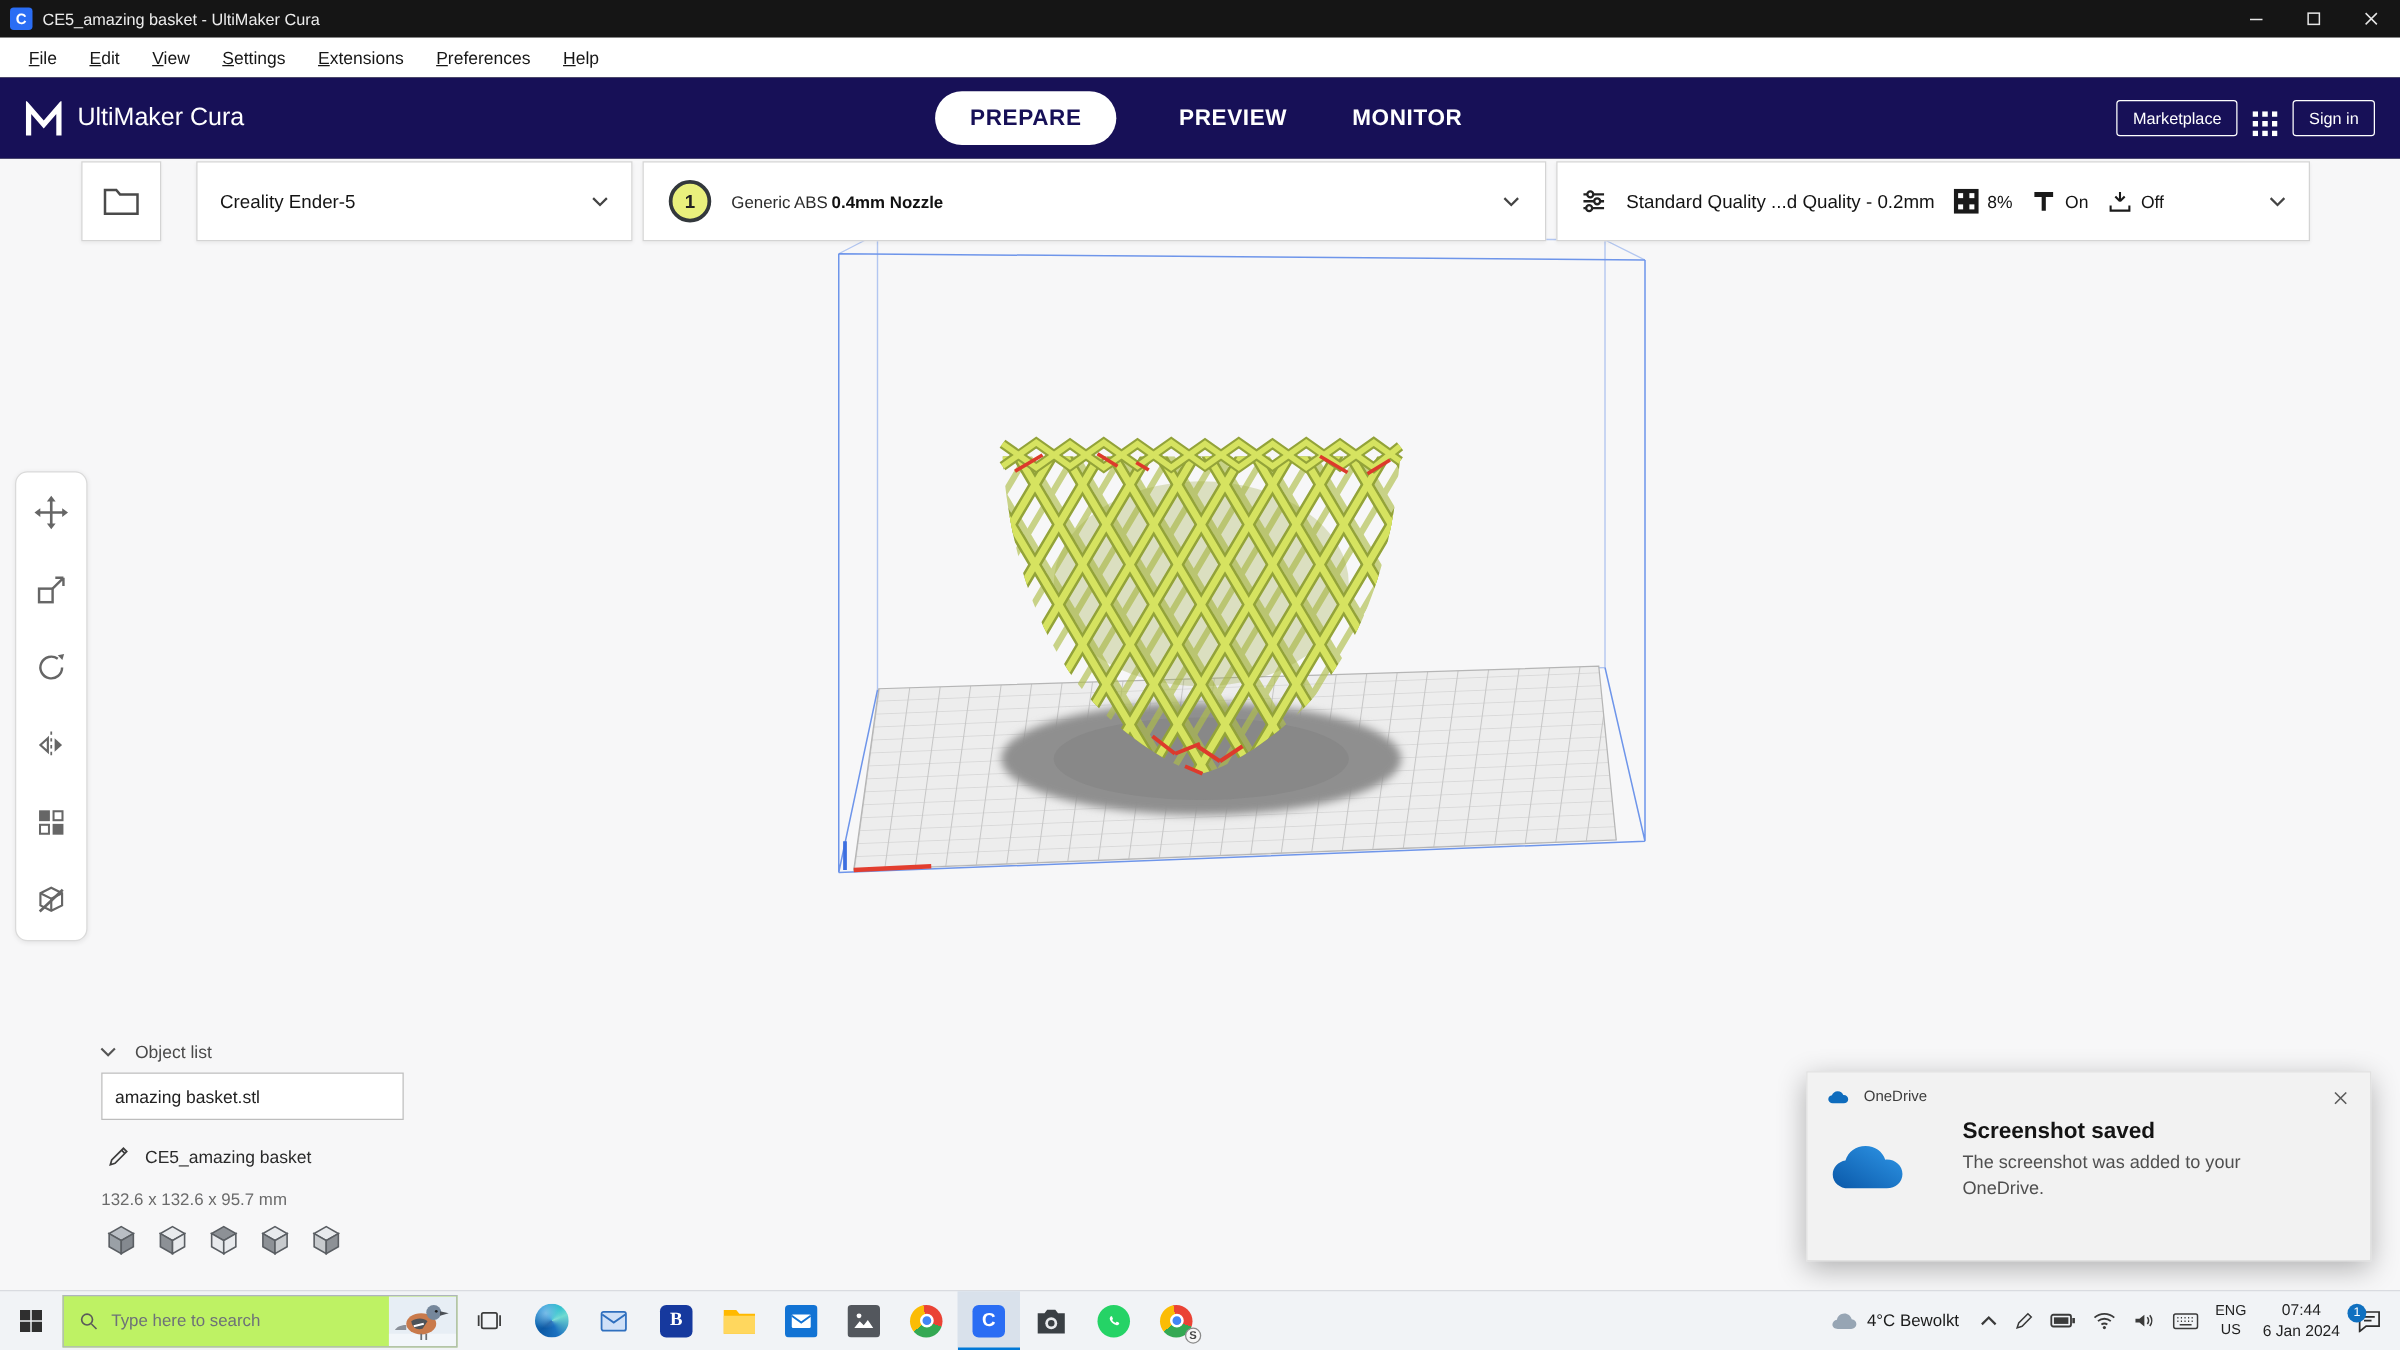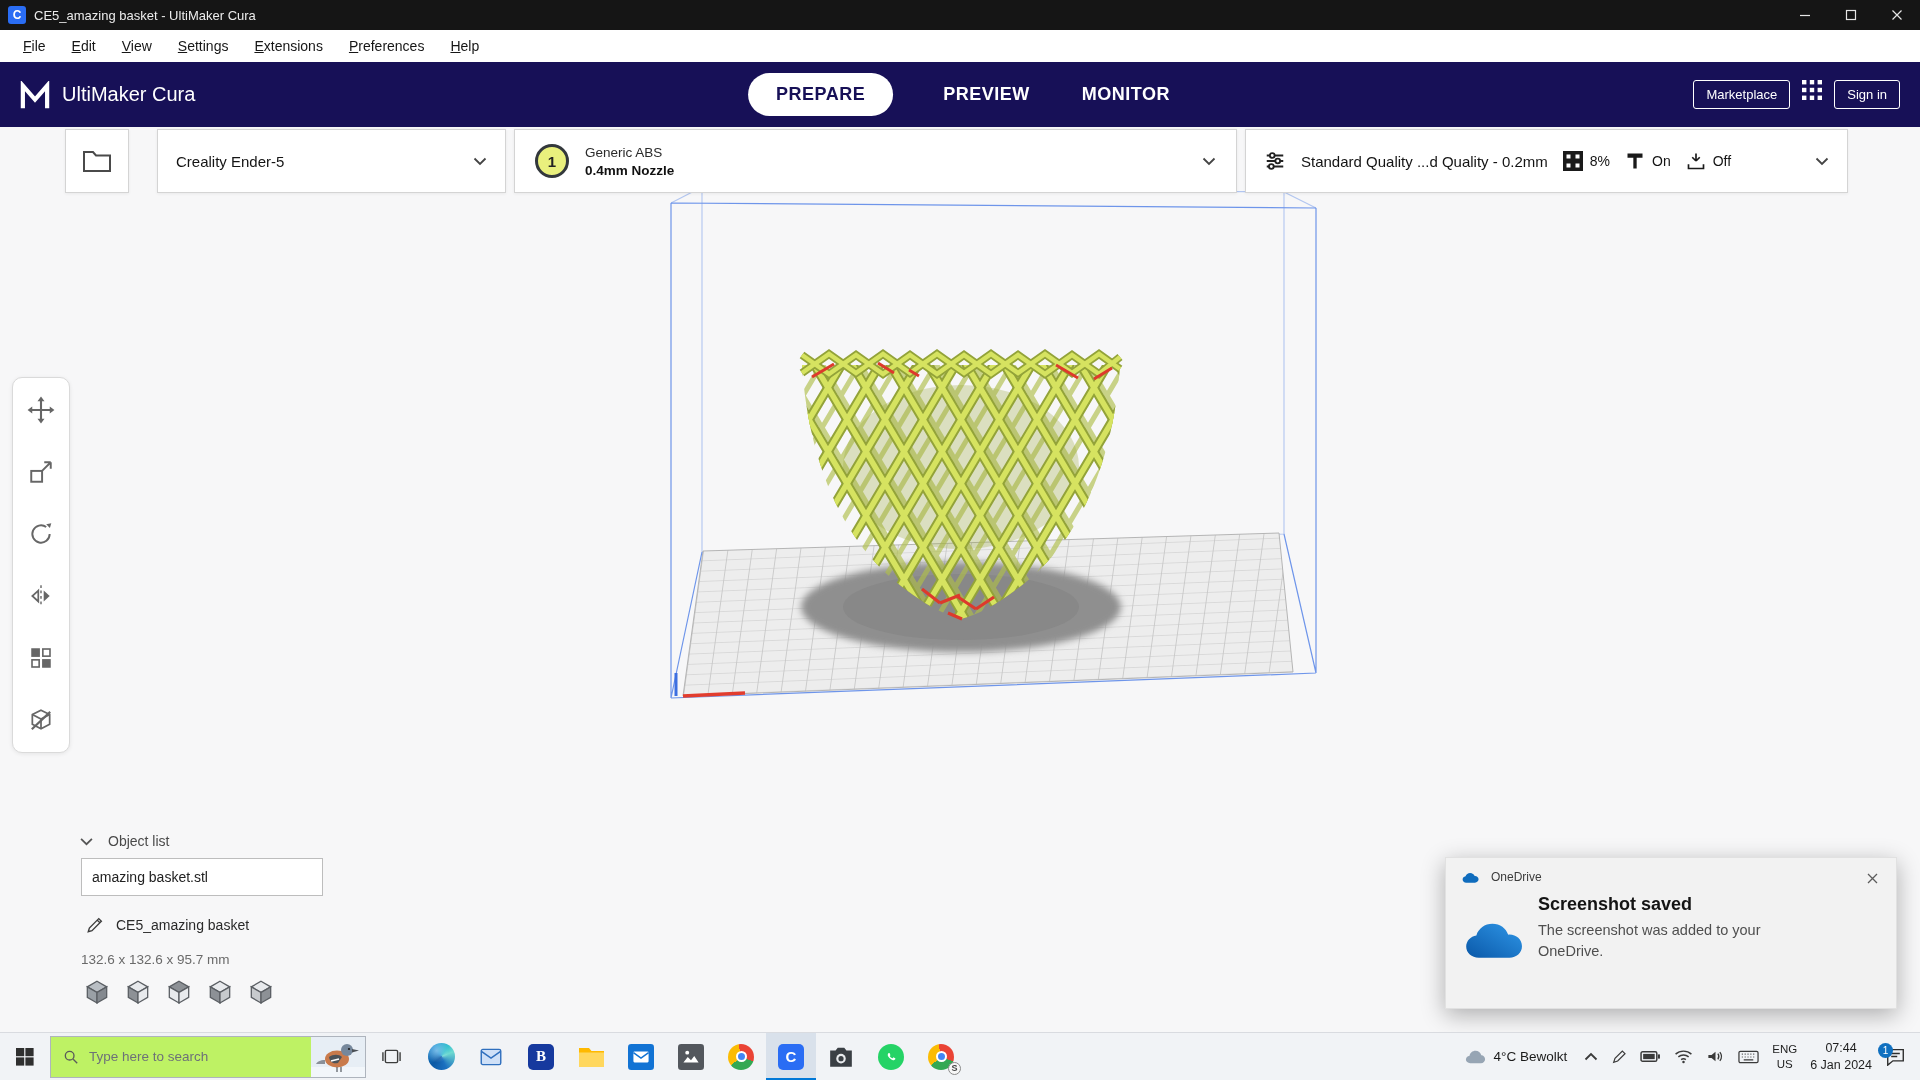"Marketplace" .header-right { align-items: flex-start -> flex-end }
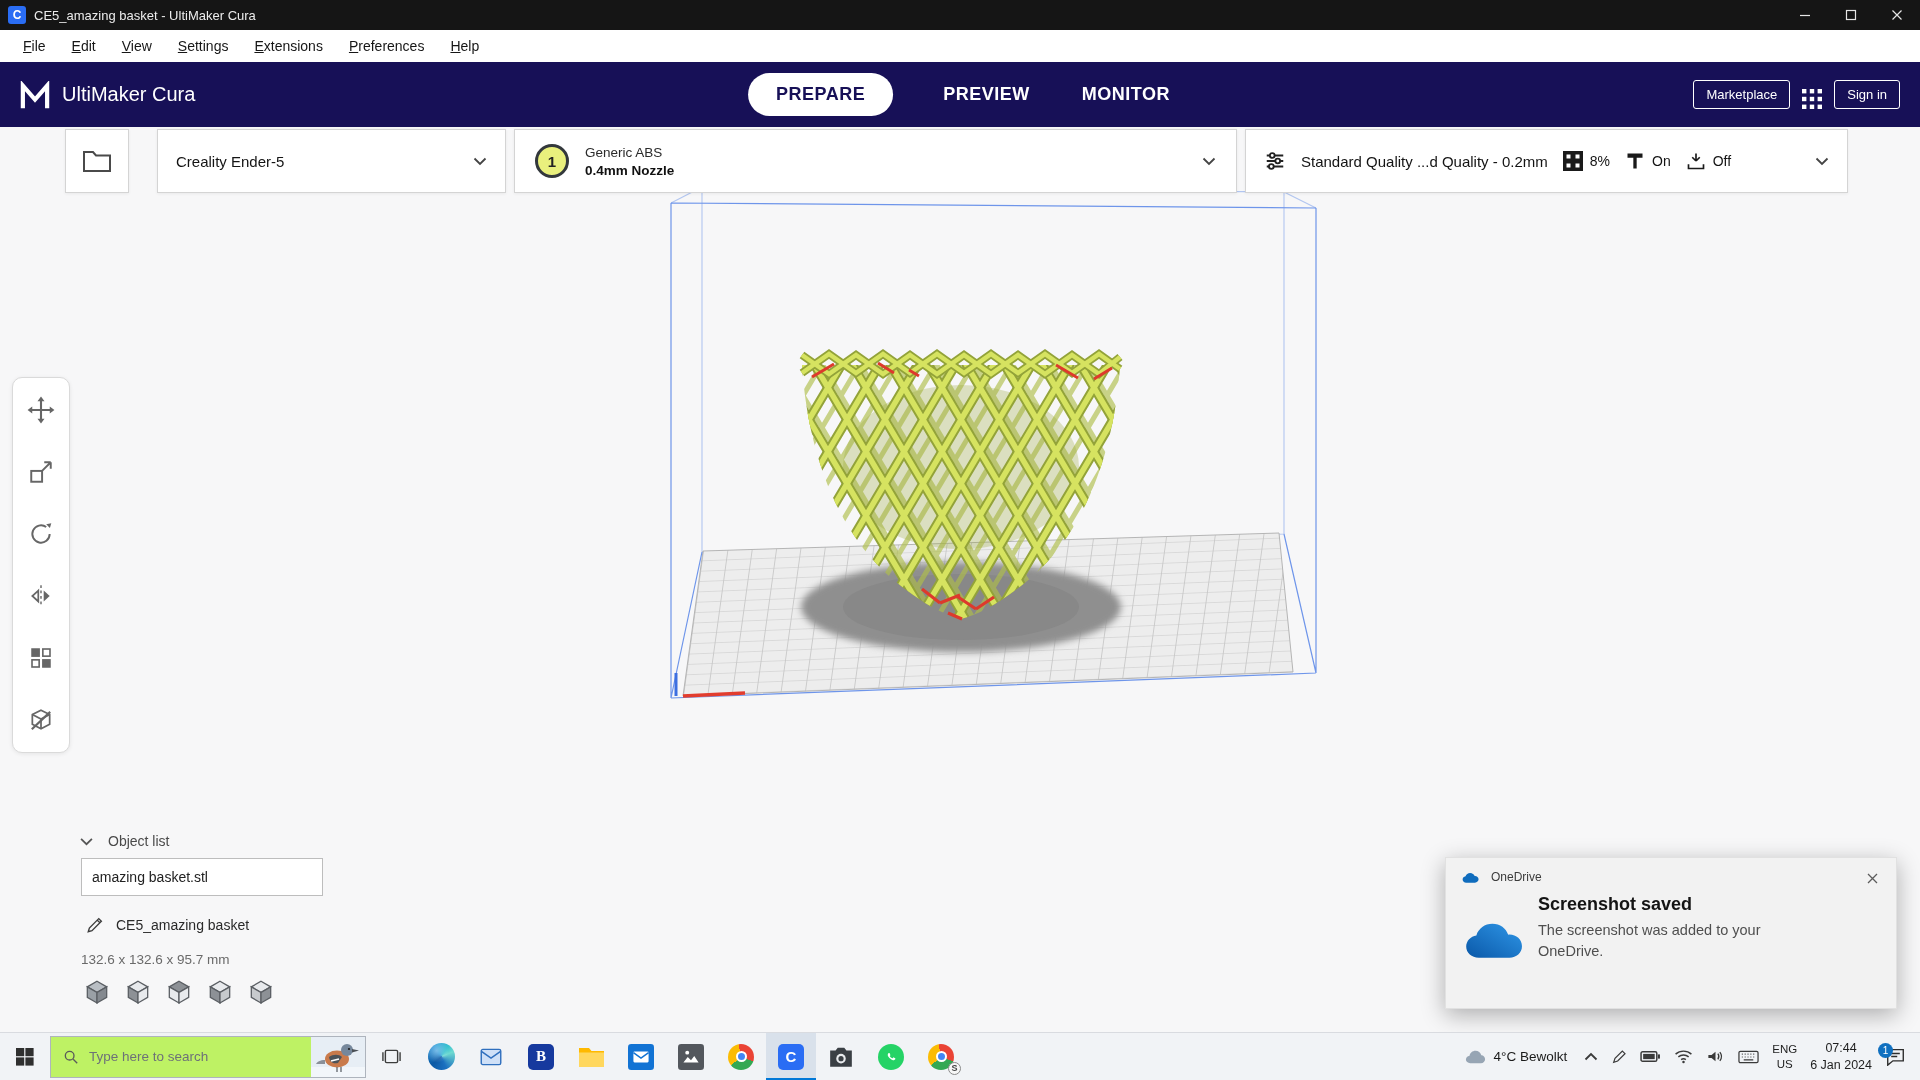"Generic ABS" .mat-text { flex-direction: column -> none }
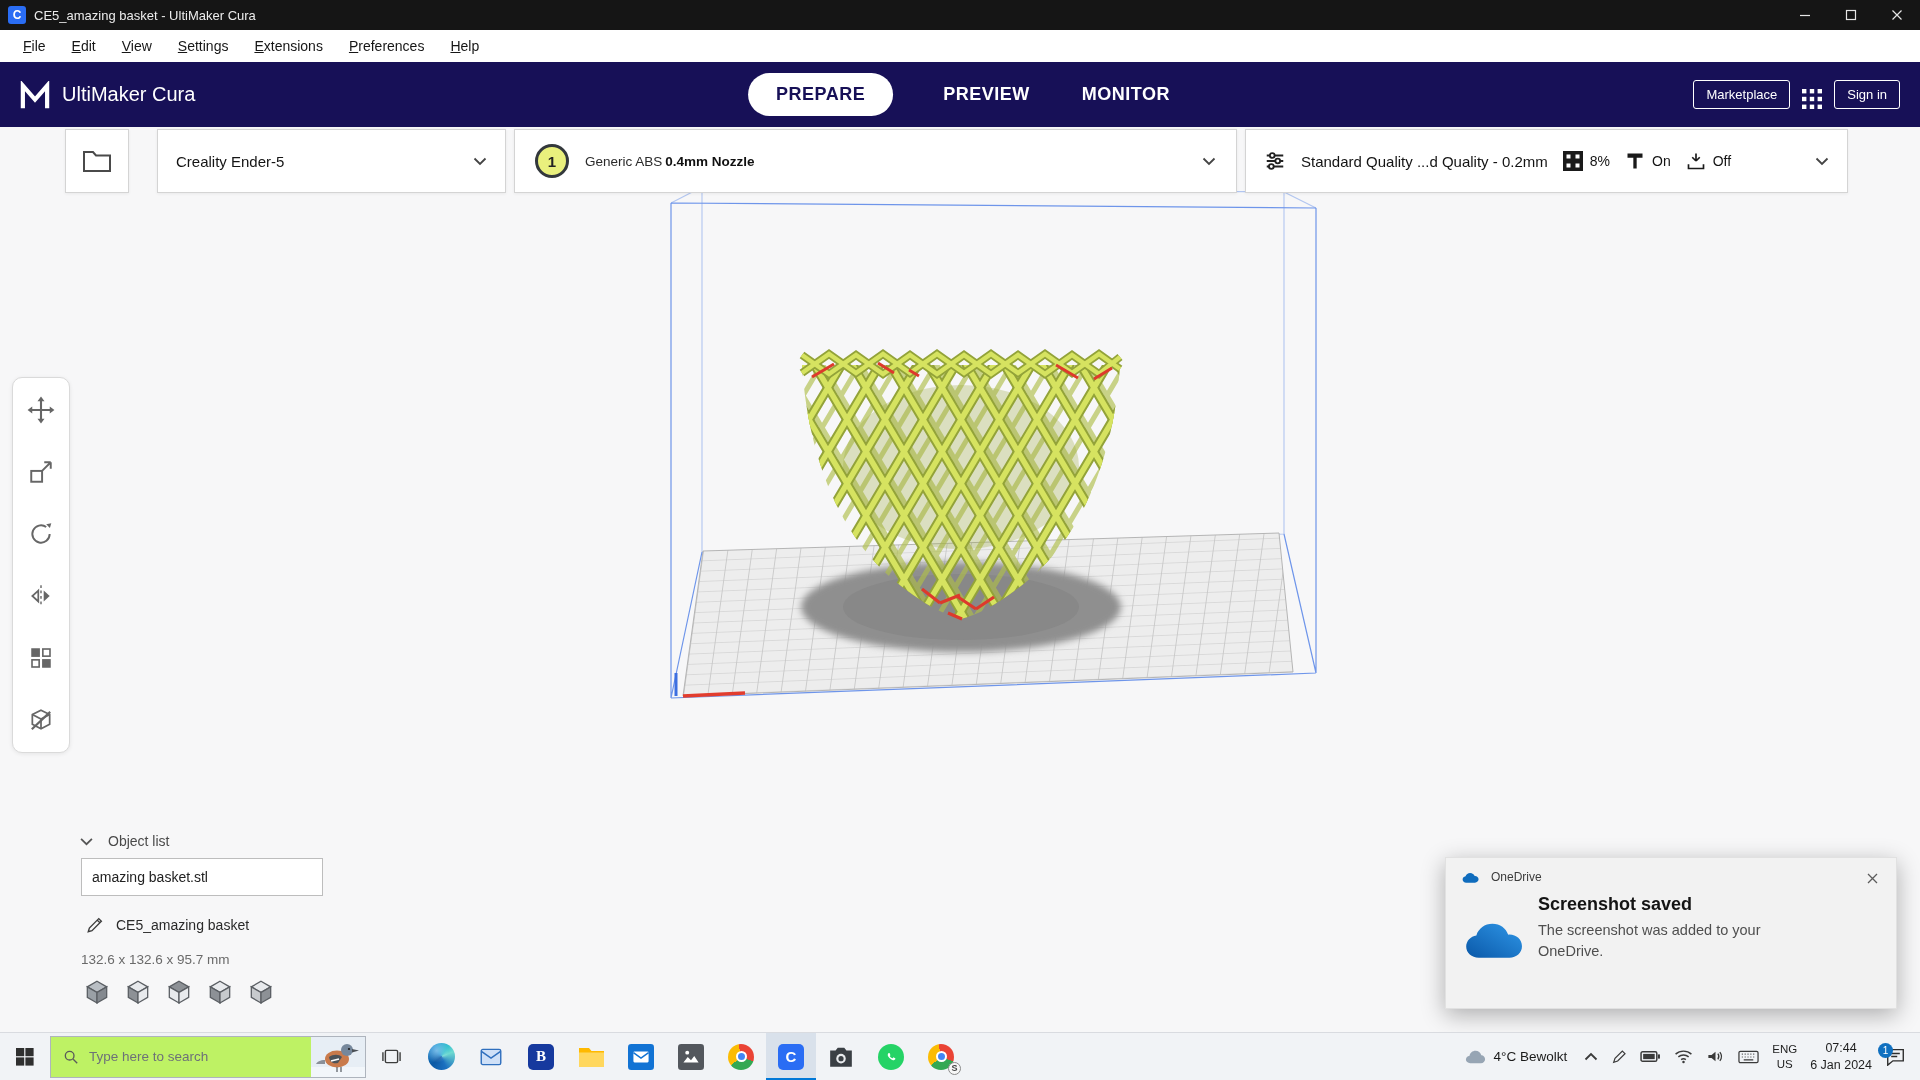"Screenshot saved" .toast-body { align-items: flex-end -> center; gap: 4px -> 36px }
